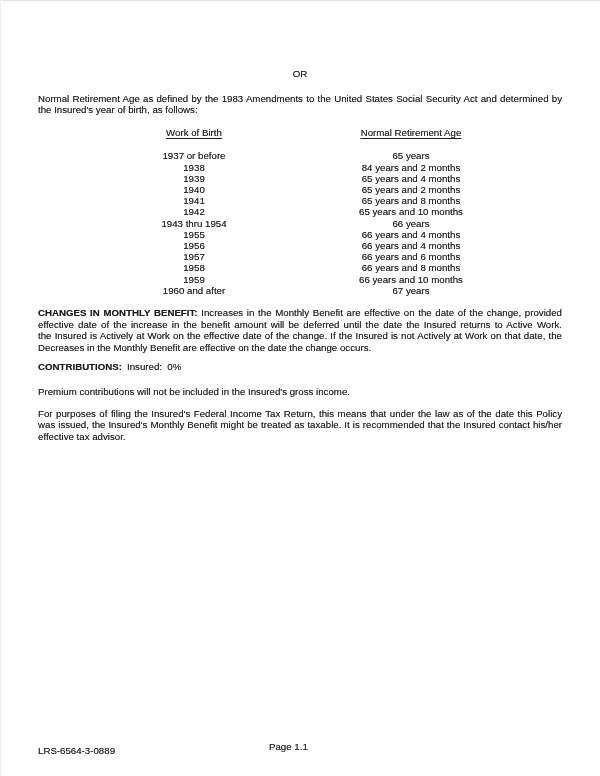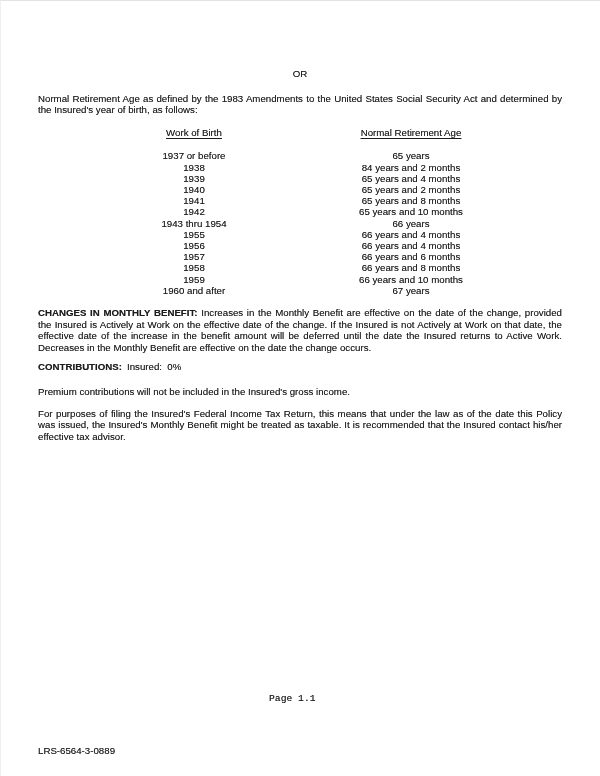"the Insured is Actively at" div { order: before "effective date of the increase" -> after "effective date of the increase" }
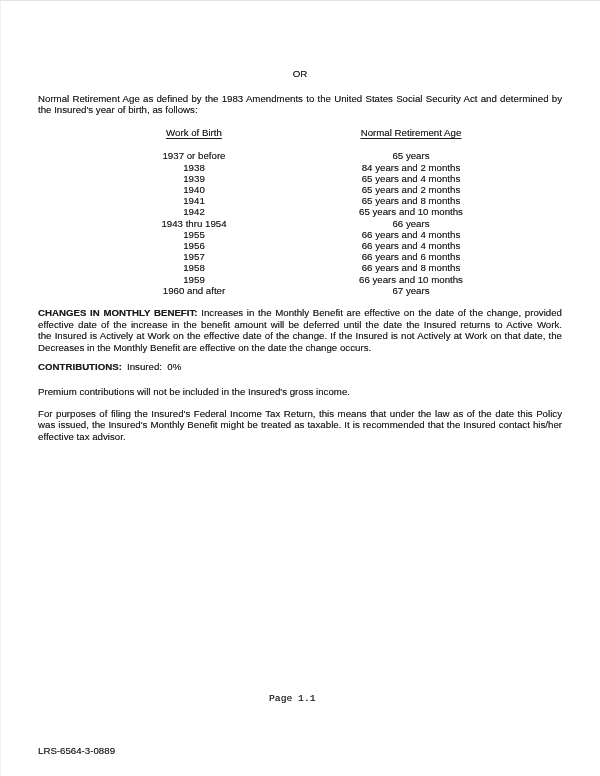"Page 1.1" .footer-page { font-family: Liberation Mono, monospace -> none; top: 692px -> 740px }
